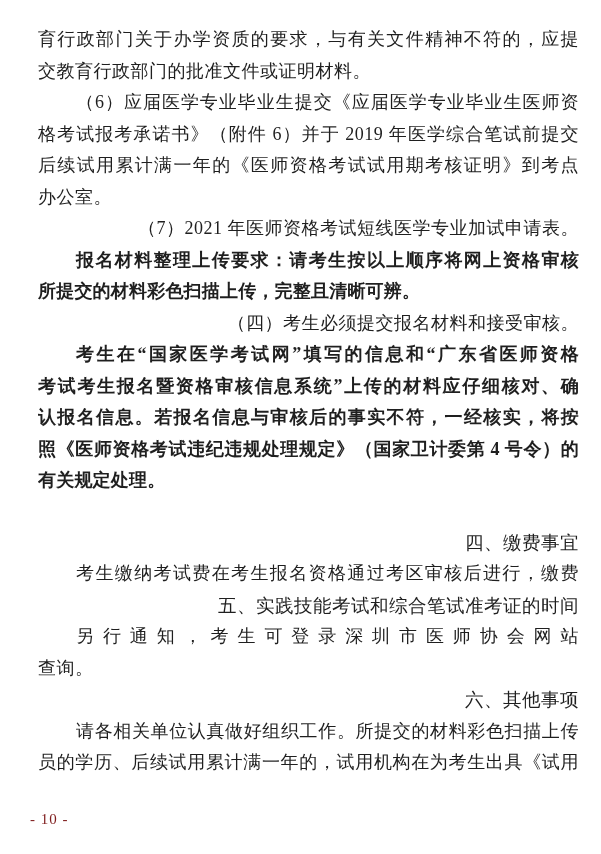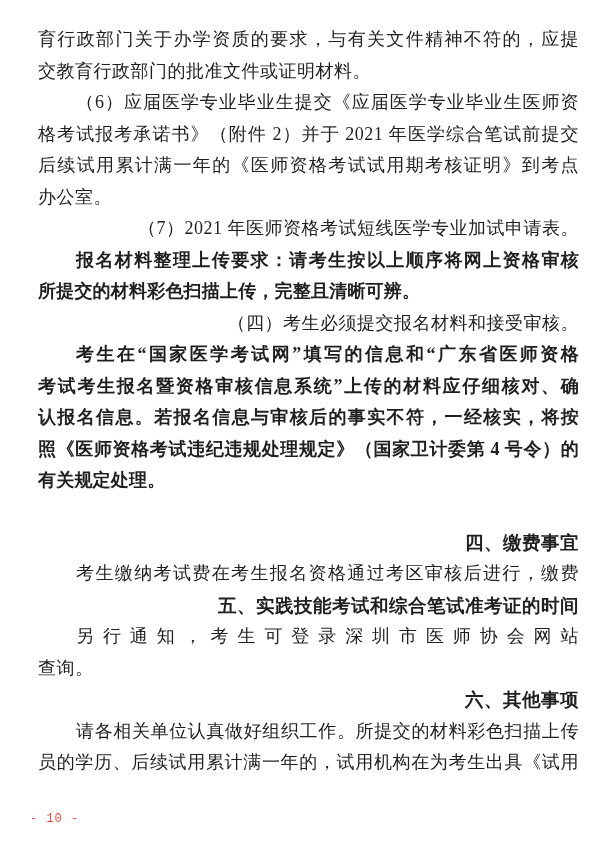"格考试报考承诺书》（附件 2）并于 2021 年医学综合笔试前提交" div.line { text: 2）并于 2021 -> 6）并于 2019 }
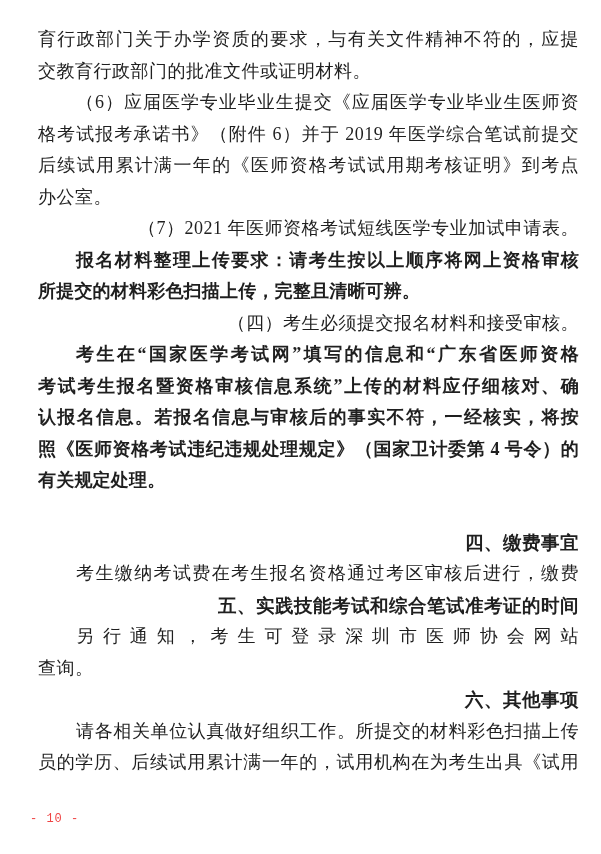"四、缴费事宜" .line.heading { font-weight: 700 -> 400 }
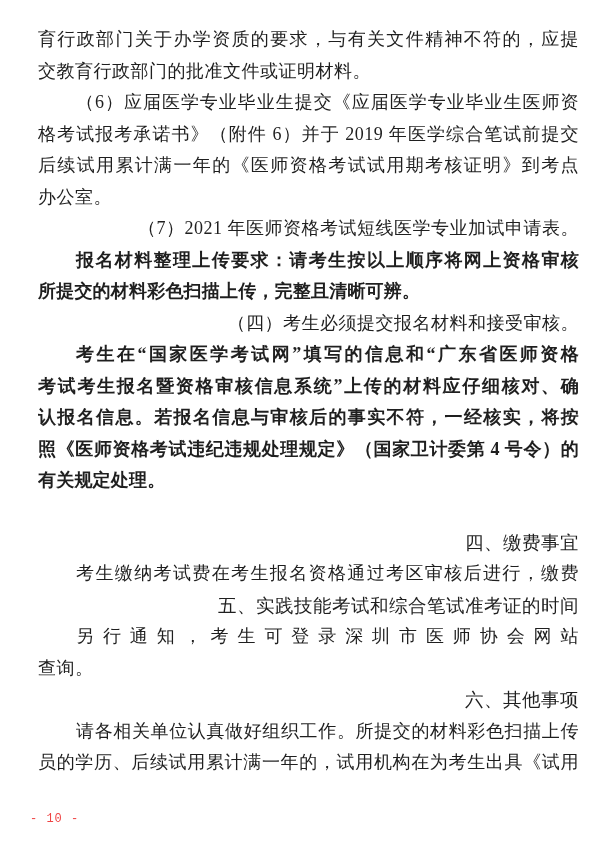"- 10 -" .page-number { color: #ef4444 -> #7f1d1d; font-family: Liberation Mono, monospace -> Liberation Serif, serif; font-size: 12px -> 15px }
